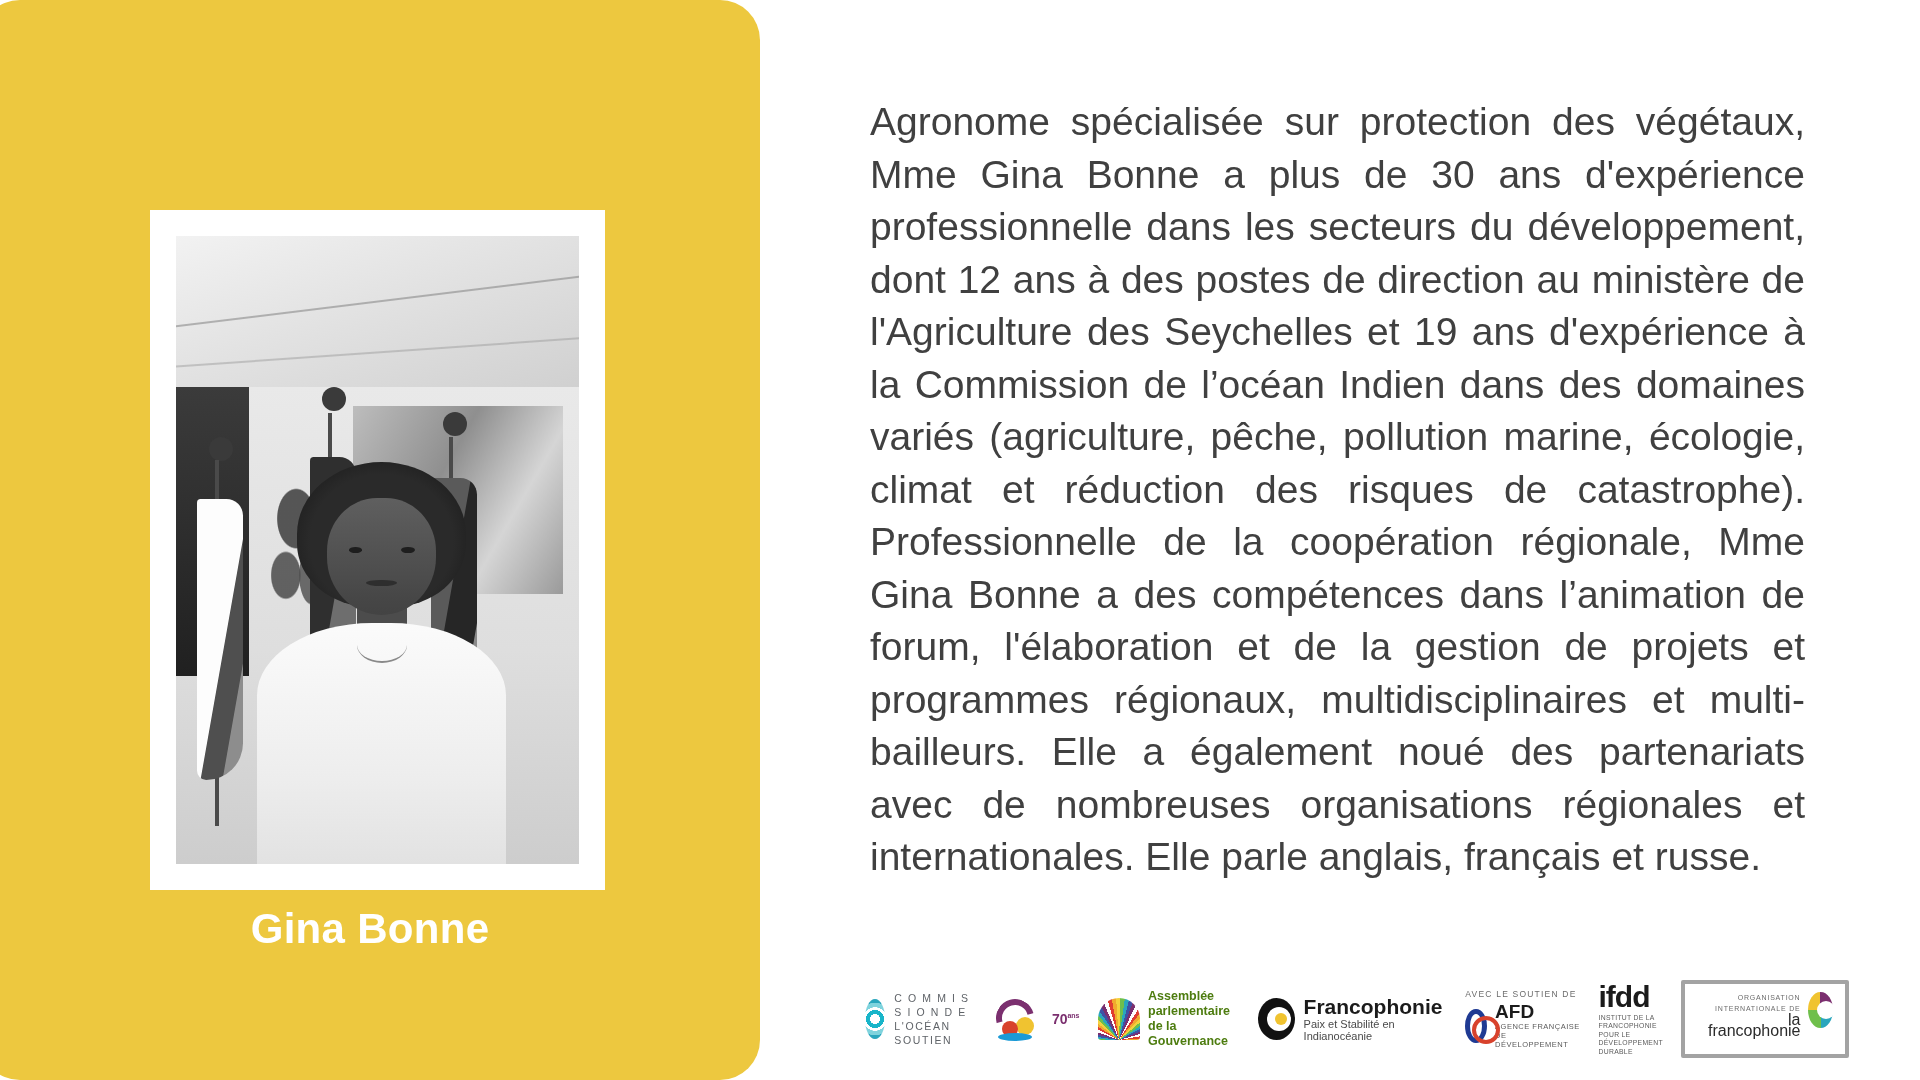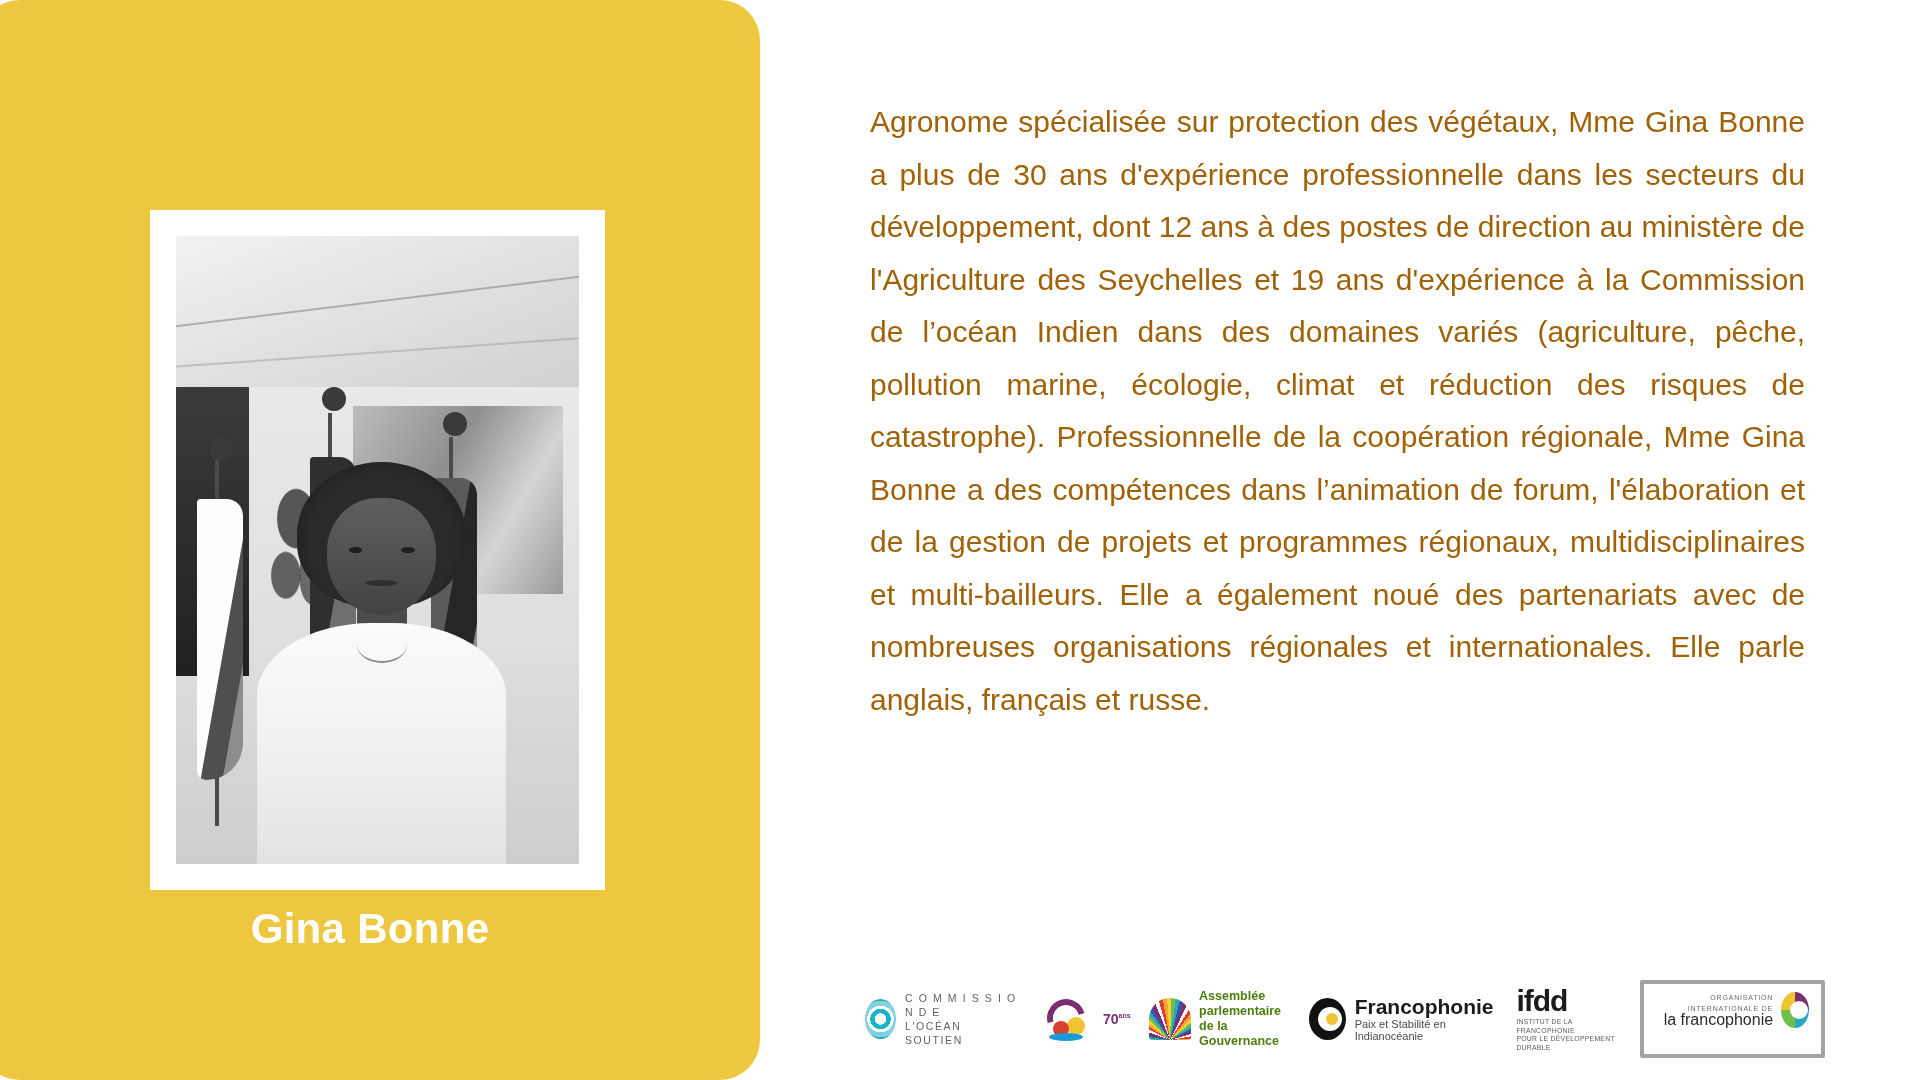"Agronome spécialisée sur protection des" .bio { color: #a16207 -> #404040; font-size: 30px -> 39px }
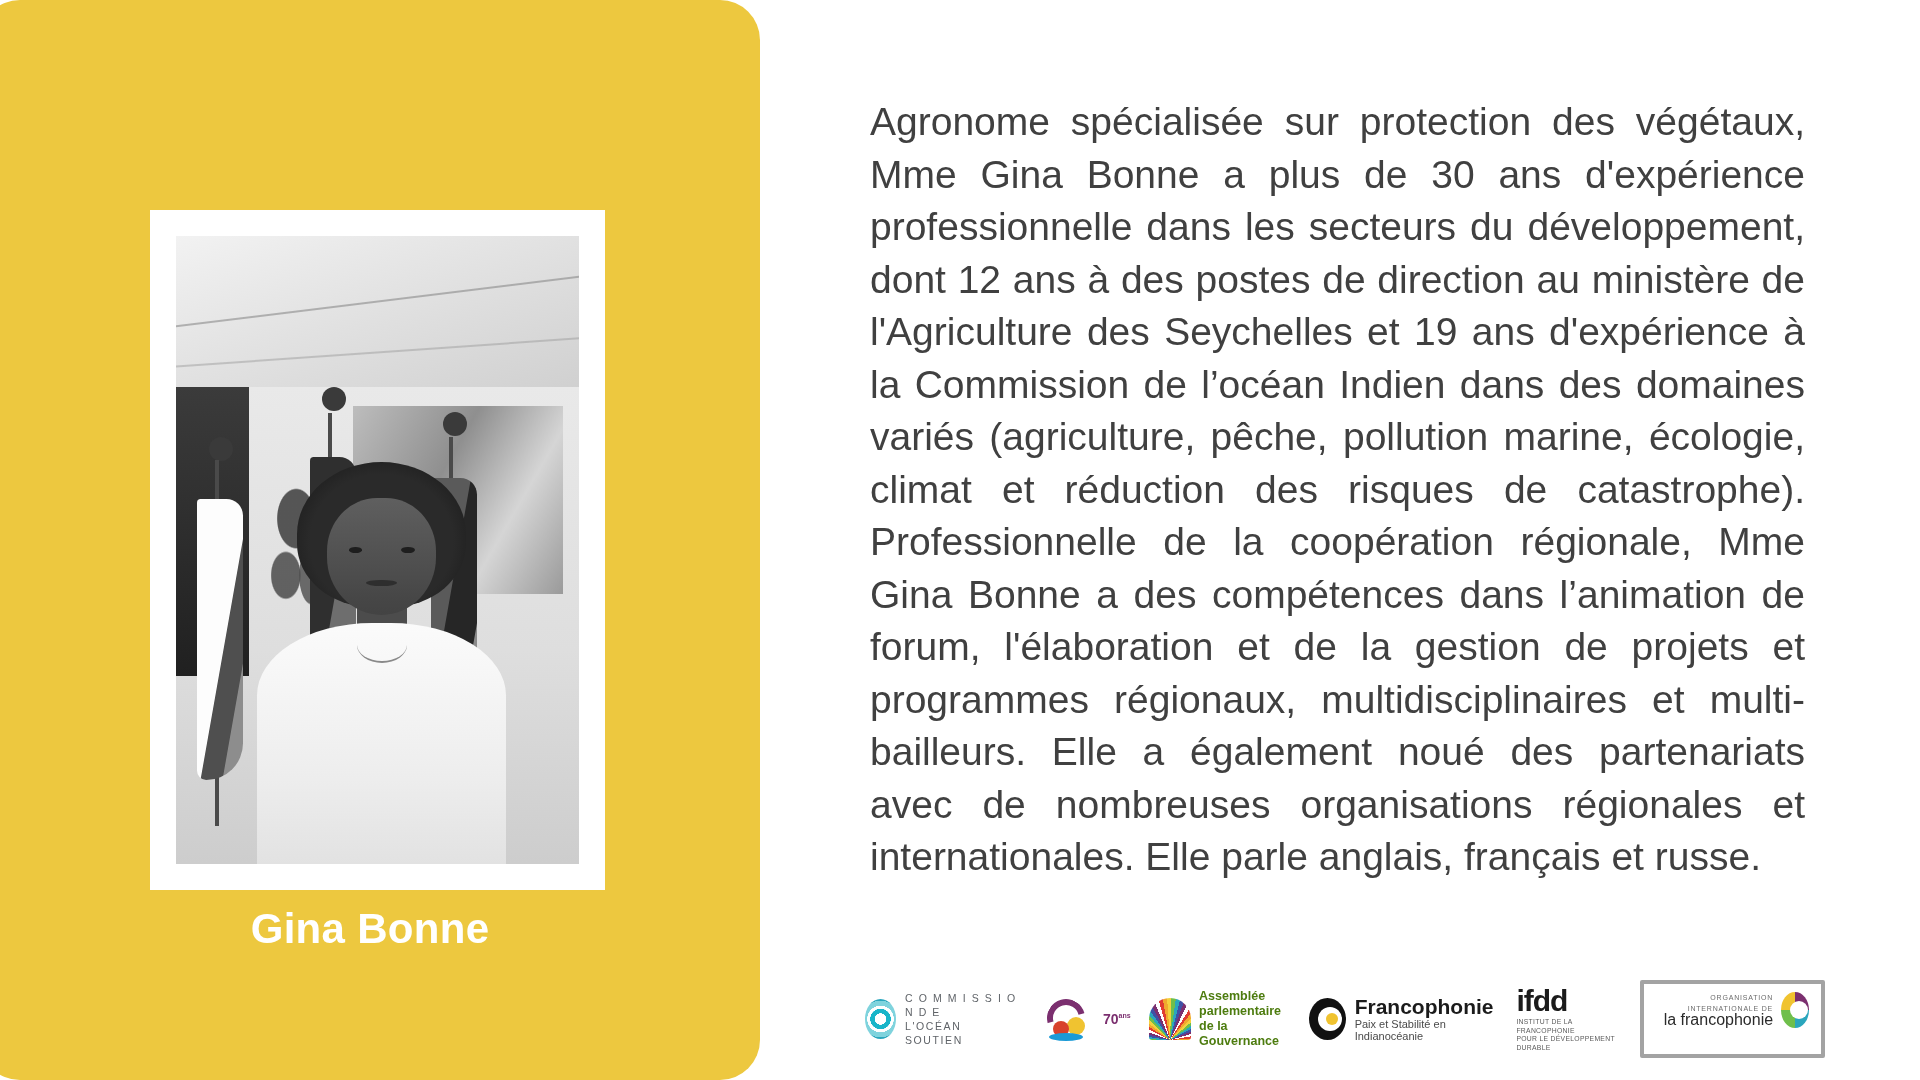"AVEC LE SOUTIEN DE" div.logo { html: none -> <div> <div>AVEC LE SOUTIEN DE</div> <div> <div></div> <div> <div>AFD</div> <div>AGENCE FRANÇAISE DE DÉVELOPPEMENT</div> </div> </div> </div> }
